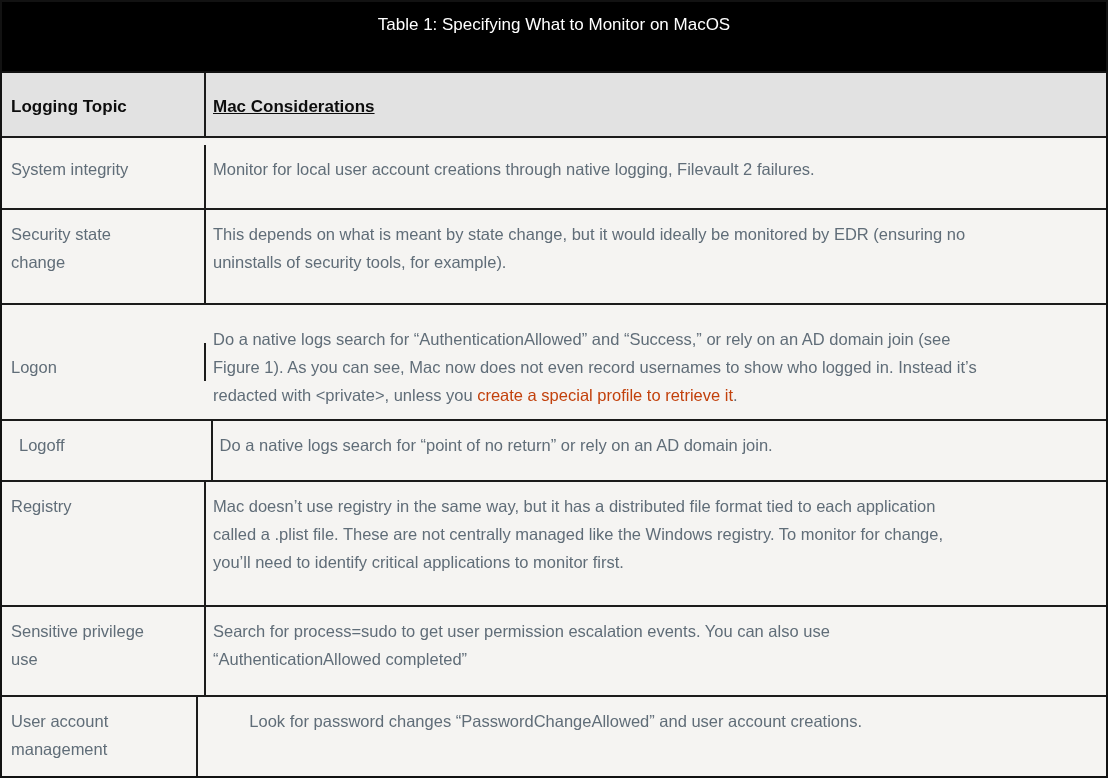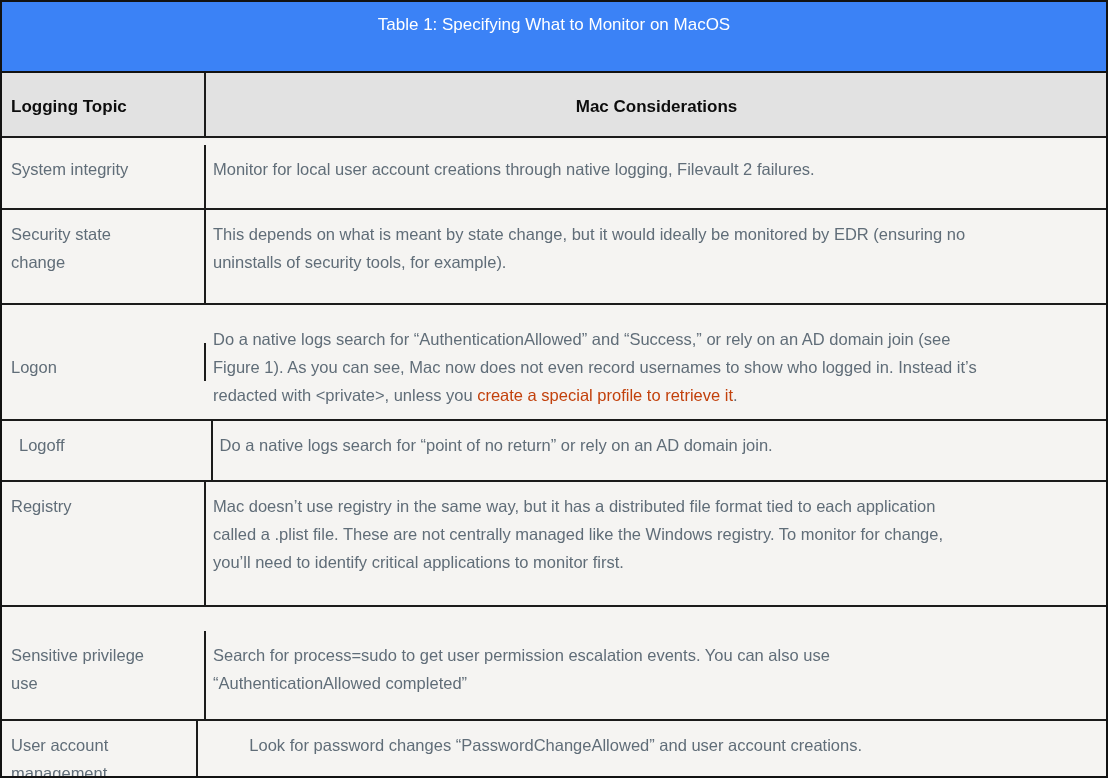"Table 1: Specifying What to" .title-bar { background: #3b82f6 -> #000000 }
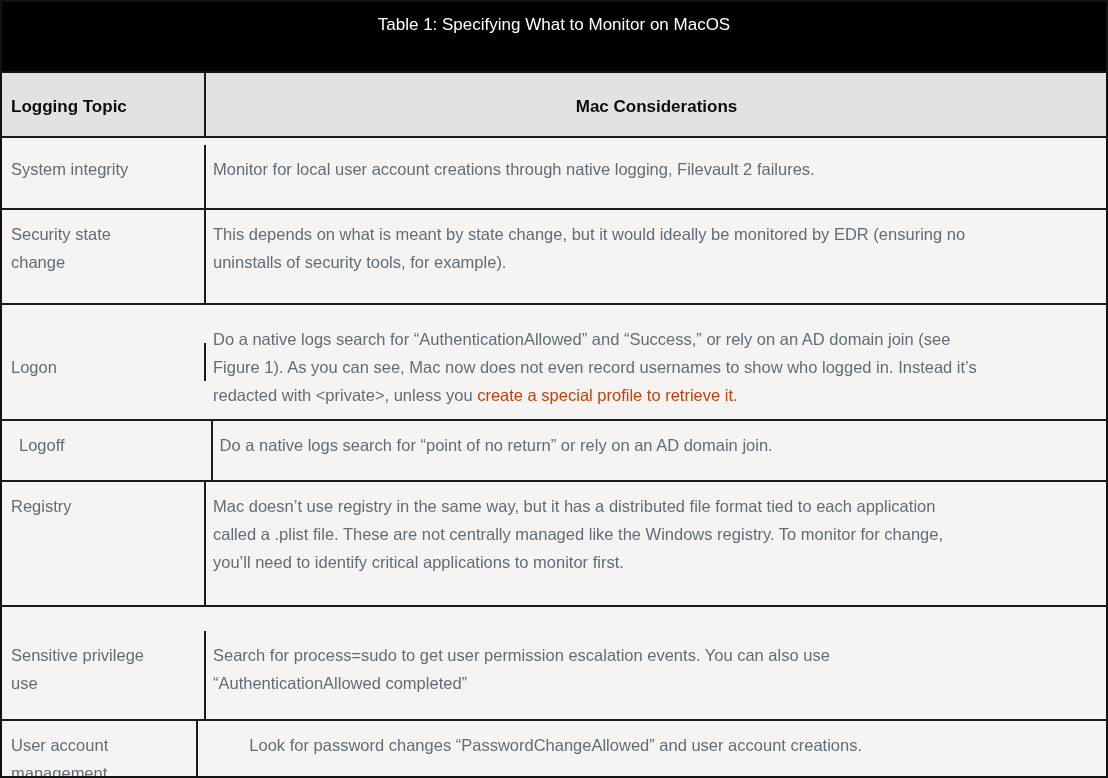"Mac Considerations" .th.center { text-align: center -> none; text-decoration: none -> underline }
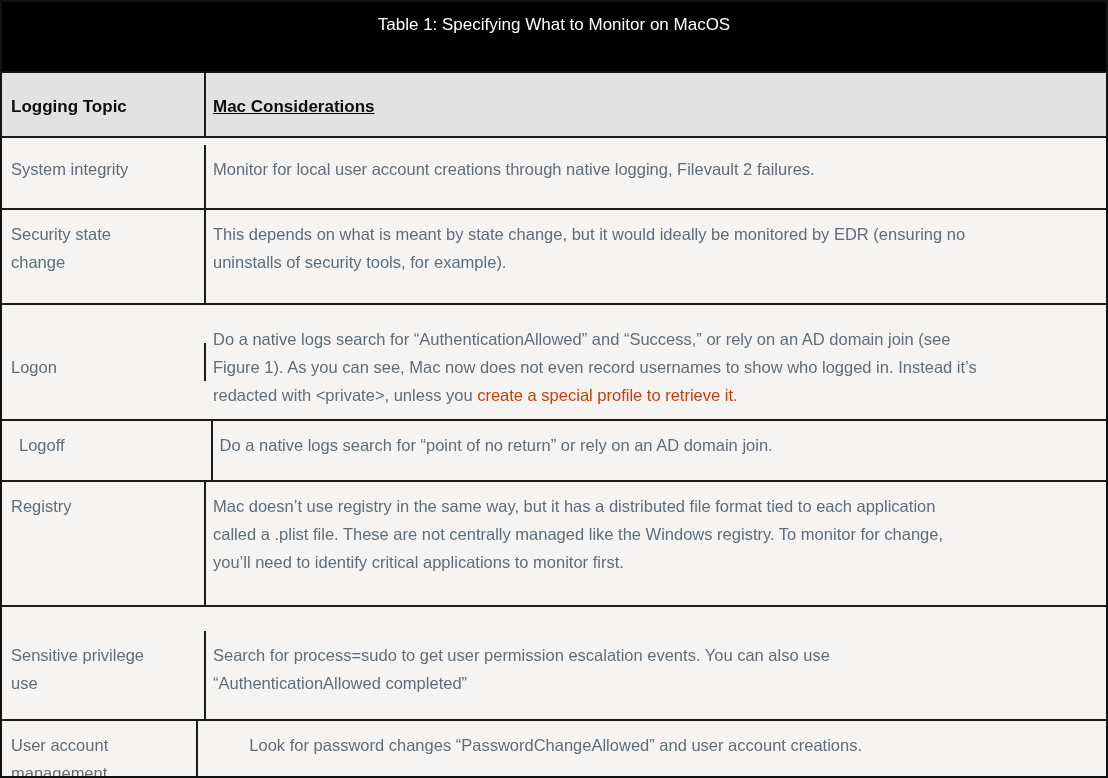"Sensitive privilege" .h-r5 { margin-top: 24px -> none }
